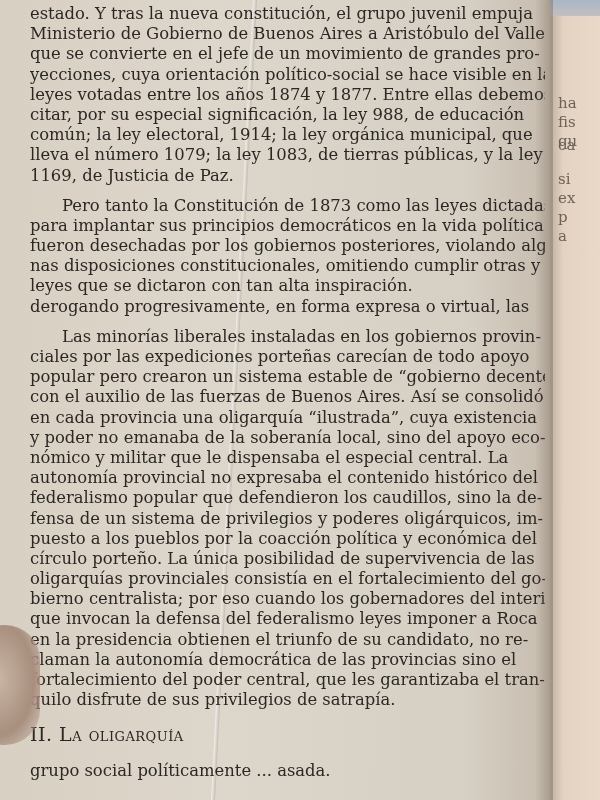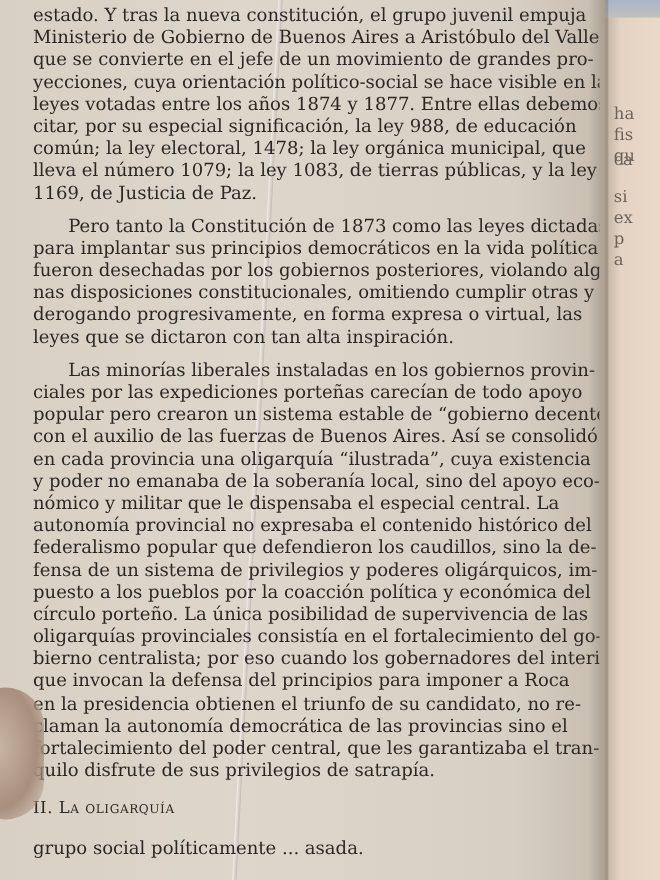"común; la ley electoral, 1478;" div.line { text: 1478 -> 1914 }
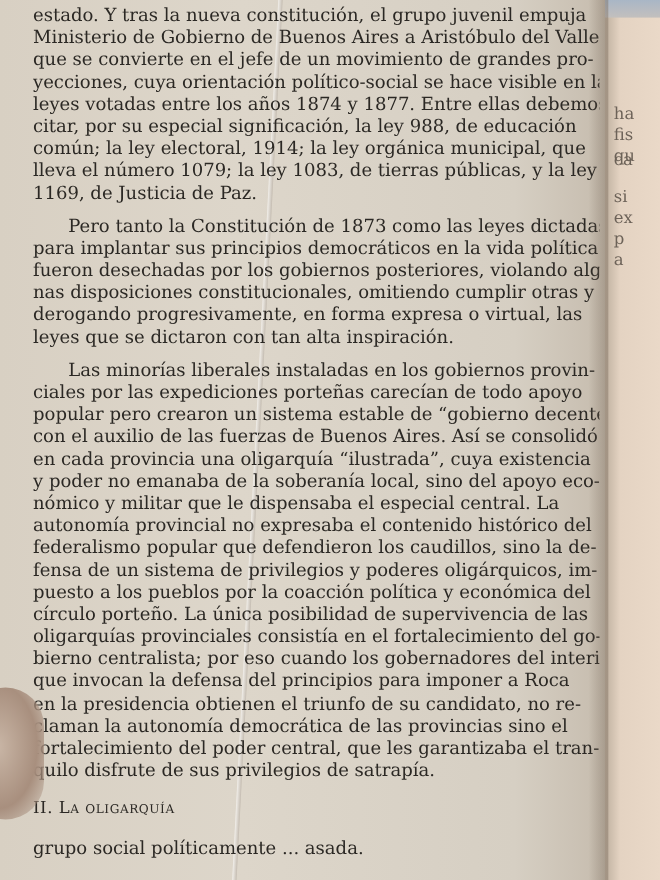"derogando progresivamente, en forma" div.line { order: before "leyes que se dictaron con" -> after "leyes que se dictaron con" }
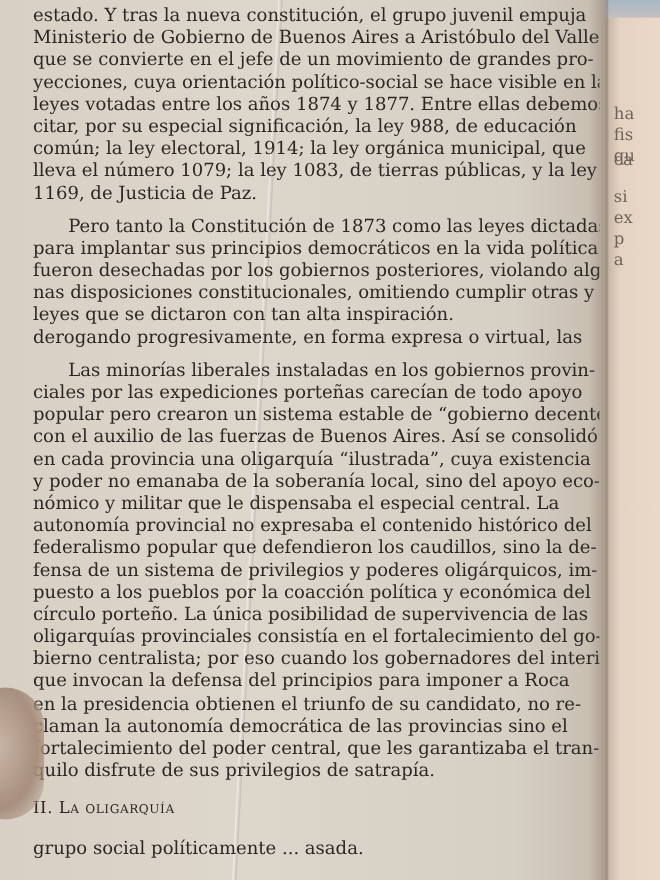"que invocan la defensa del" div.line { text: principios para -> federalismo leyes }
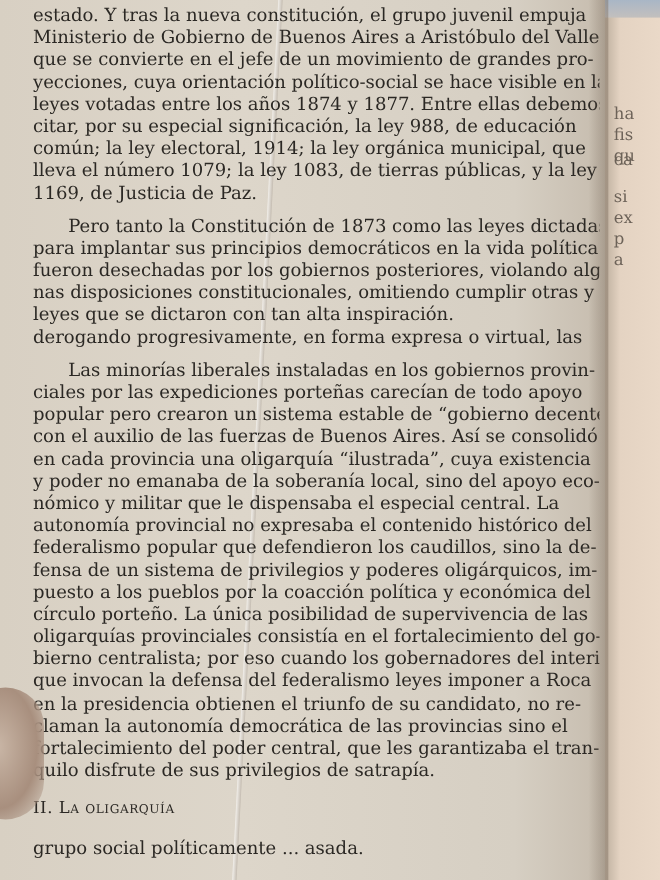"II. La oligarquía" .heading { font-size: 15px -> 19px }
